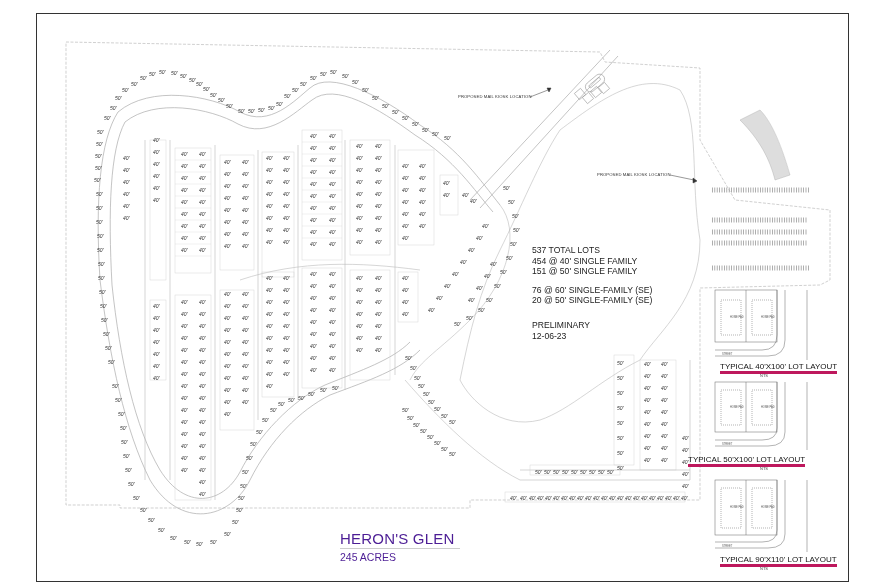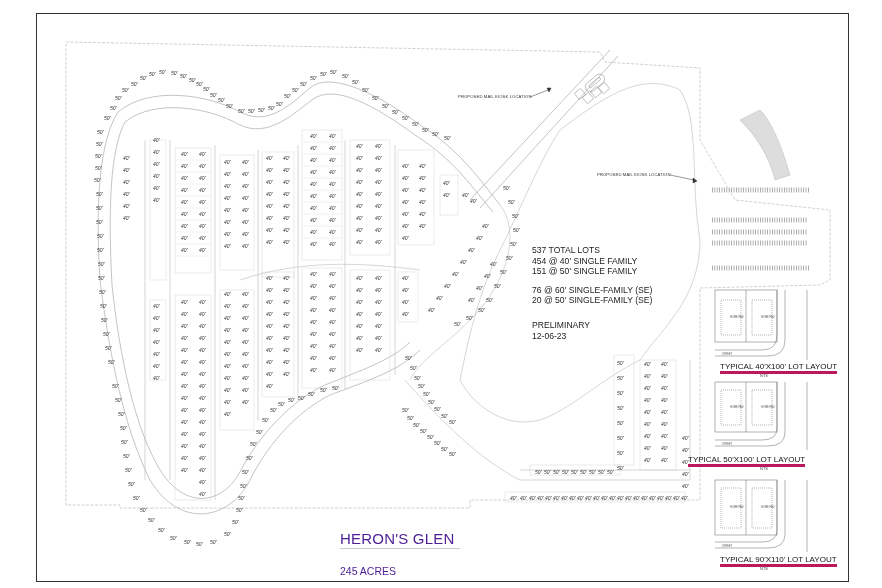"245 ACRES" .title .acres { margin-top: 16px -> 2px }
